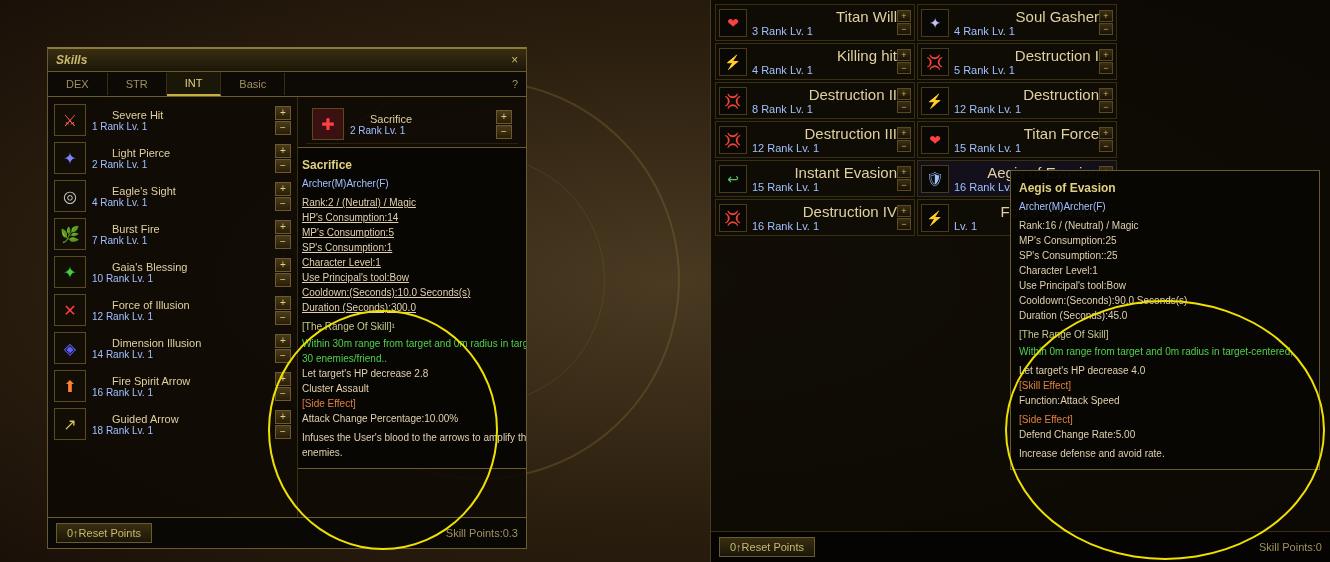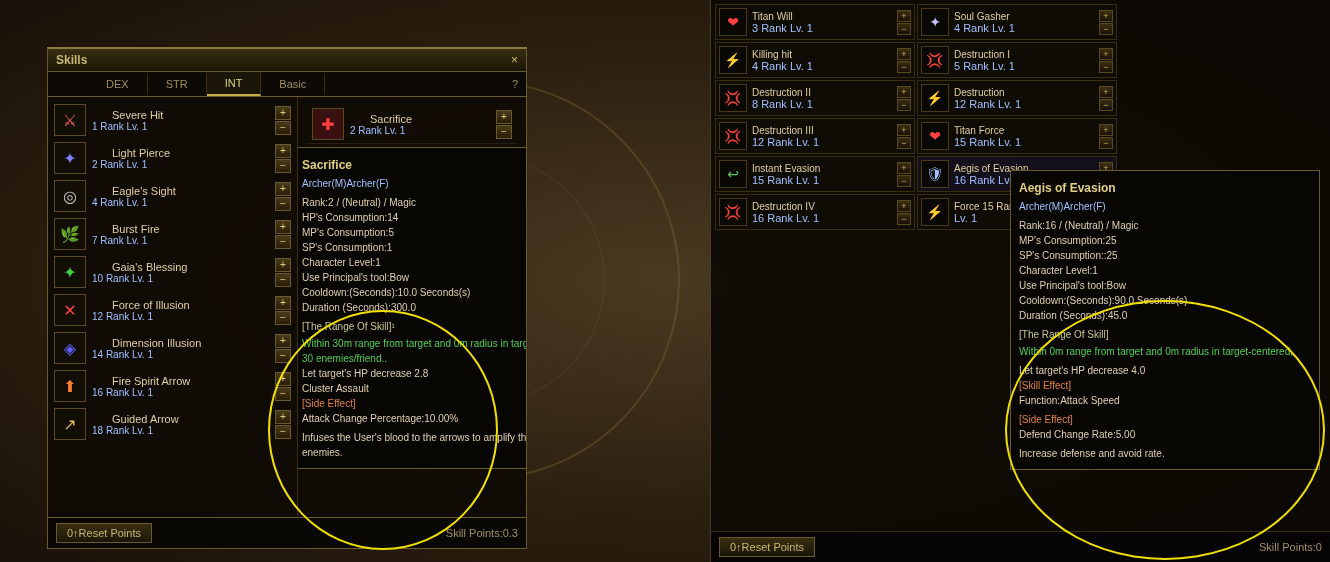"Titan Will" .tree-skill-name { font-size: 10px -> 15px; text-align: none -> right }
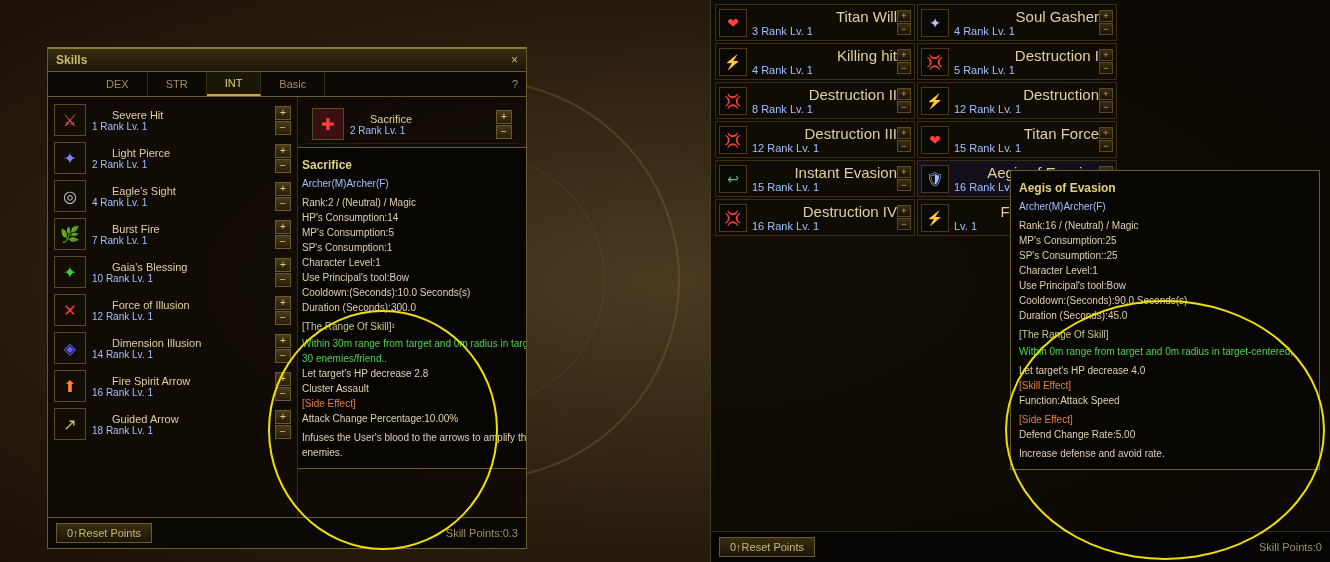"Skills" .window-title-bar { font-style: none -> italic }
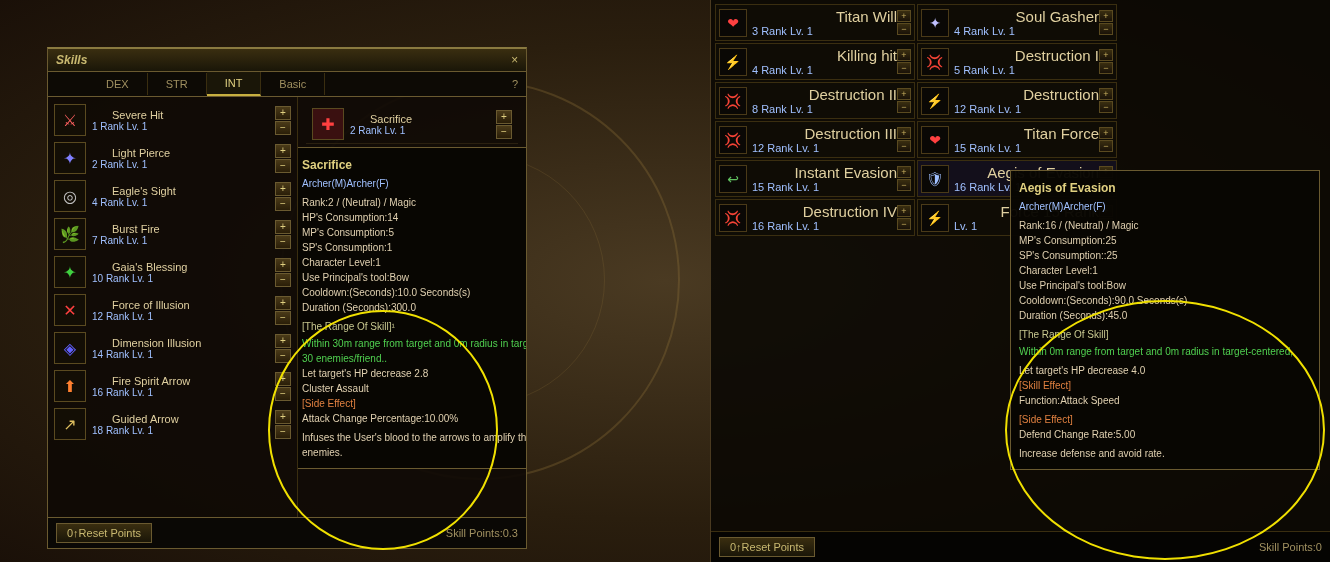"DEX" .tab-bar { padding-left: 40px -> none }
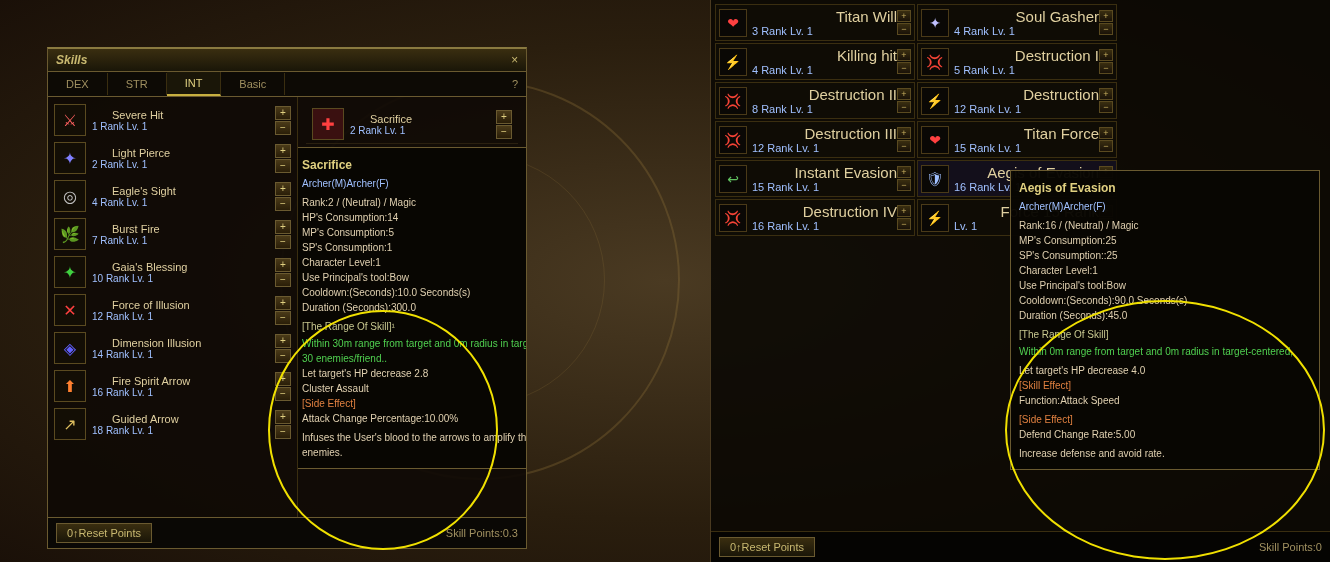"Rank:2 / (Neutral) / Magic" .tooltip-stat { text-decoration: none -> underline }
